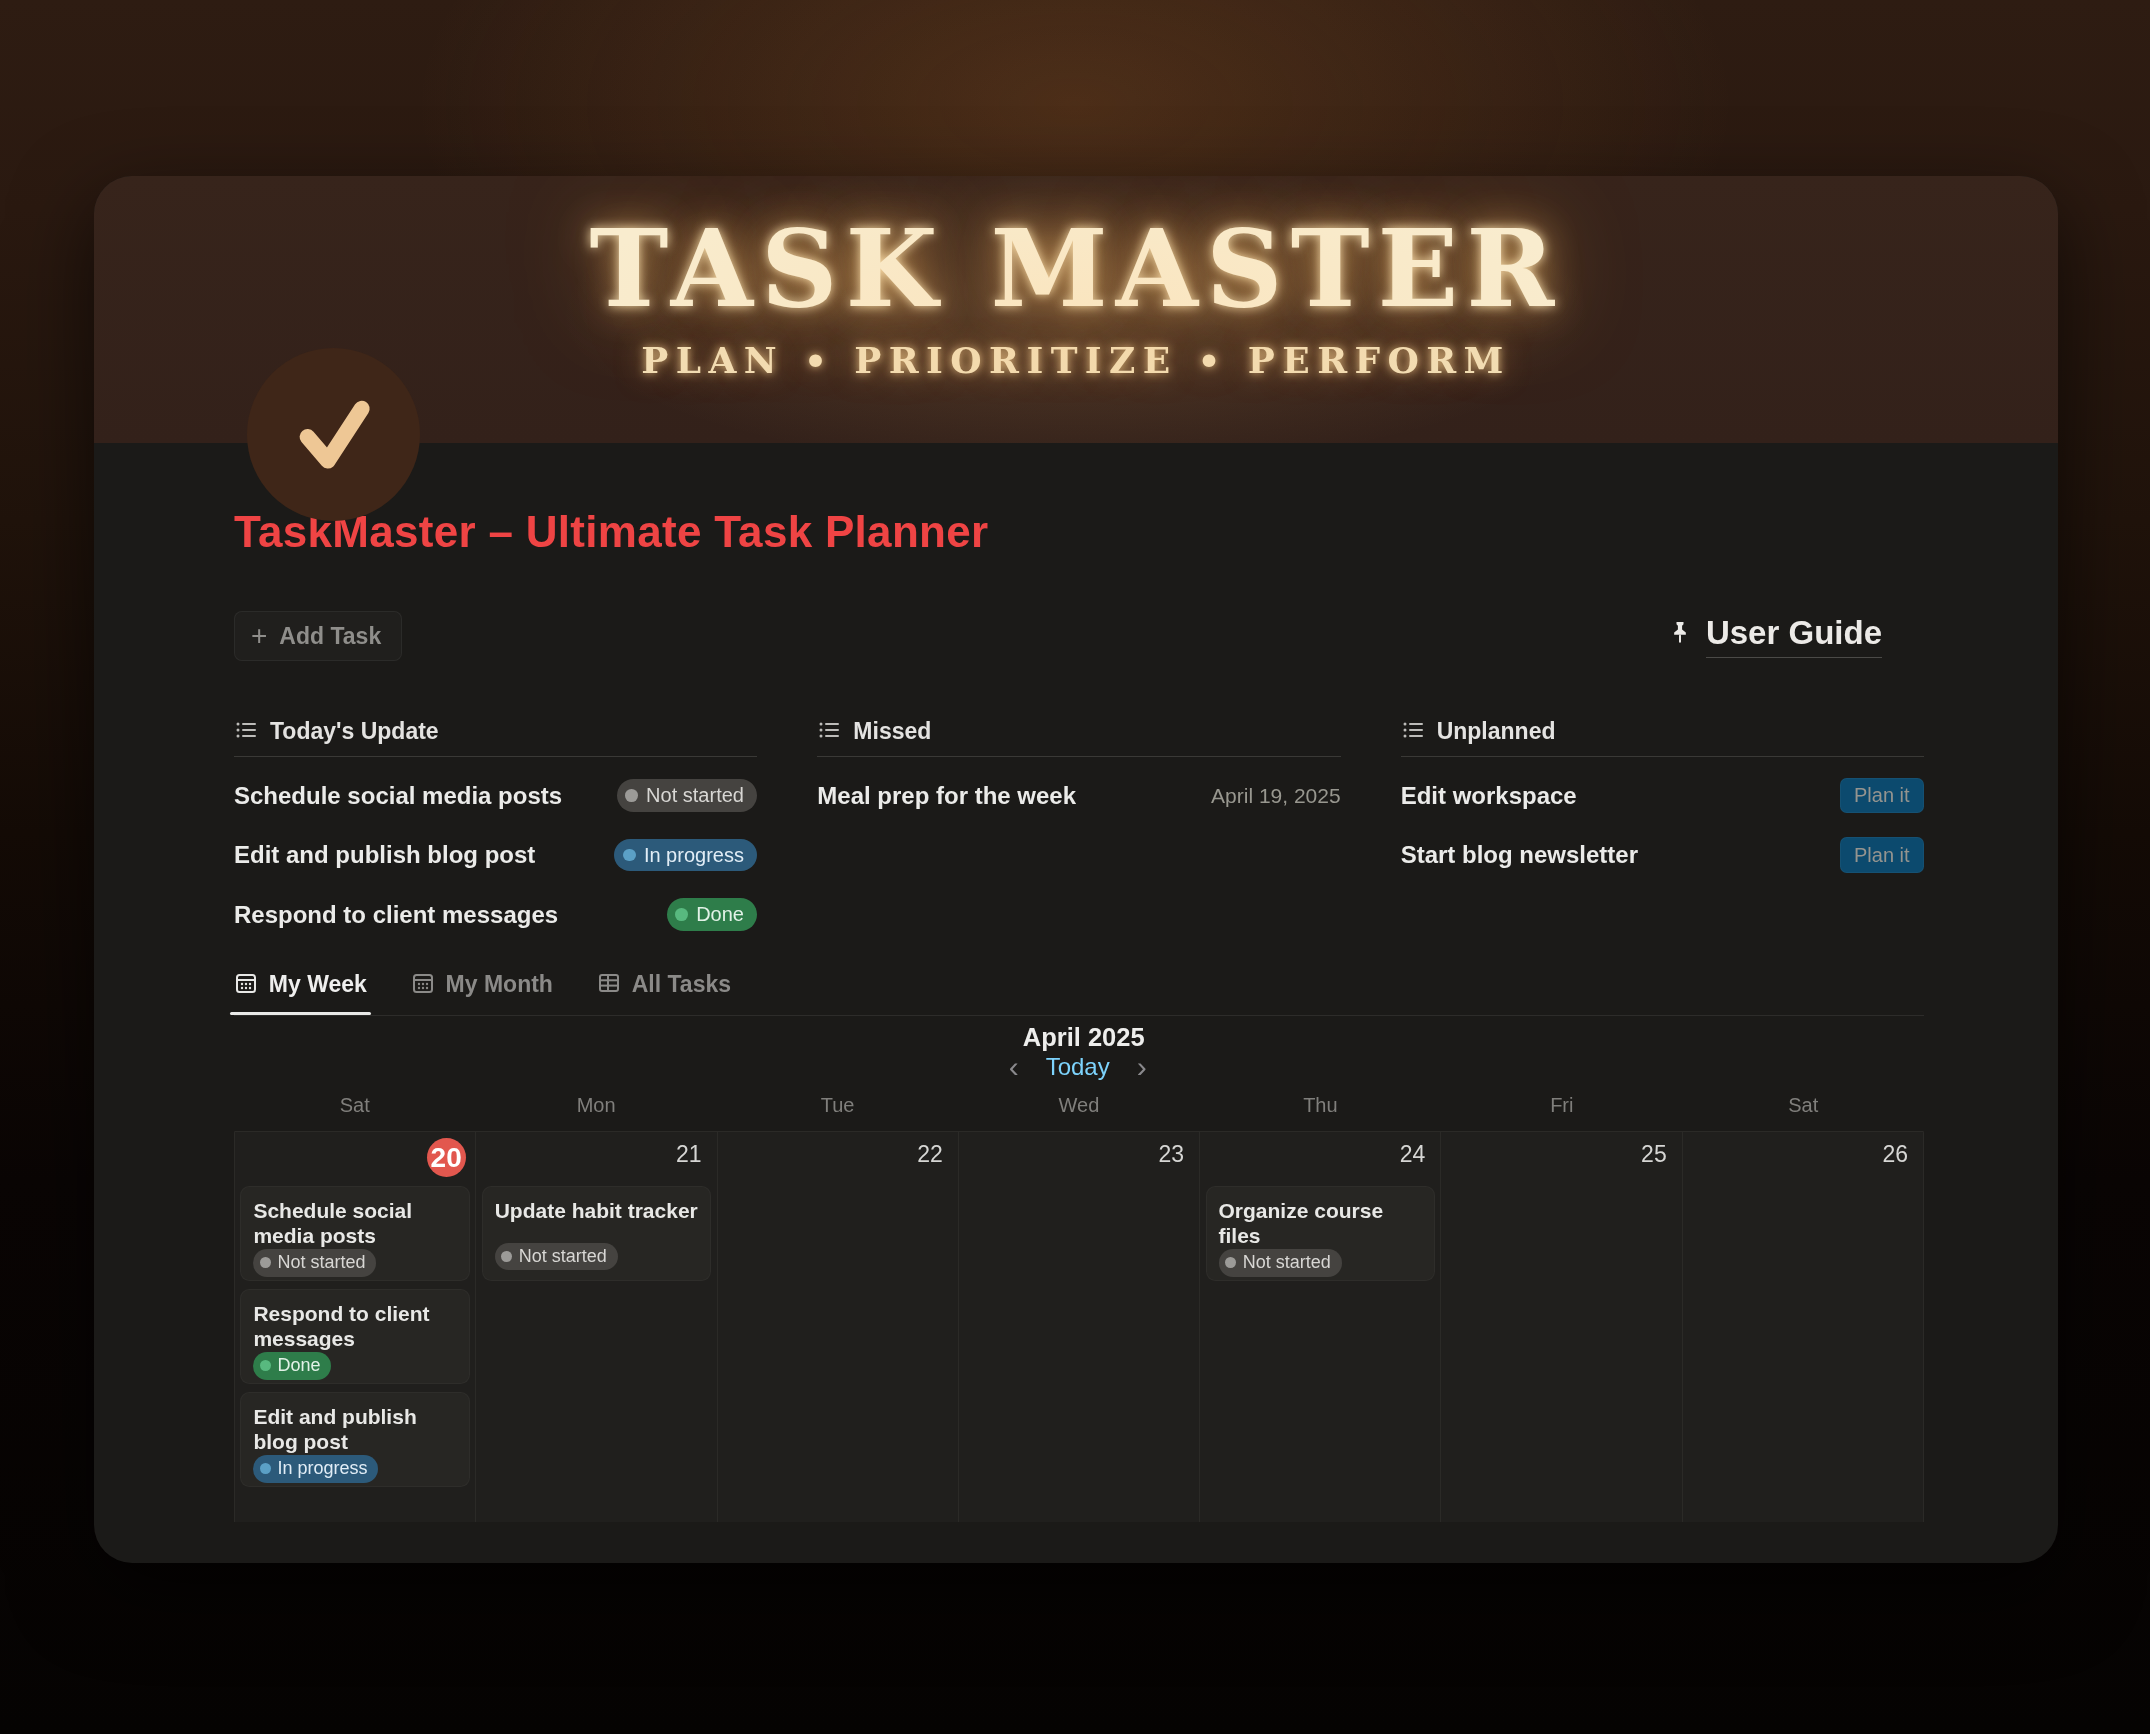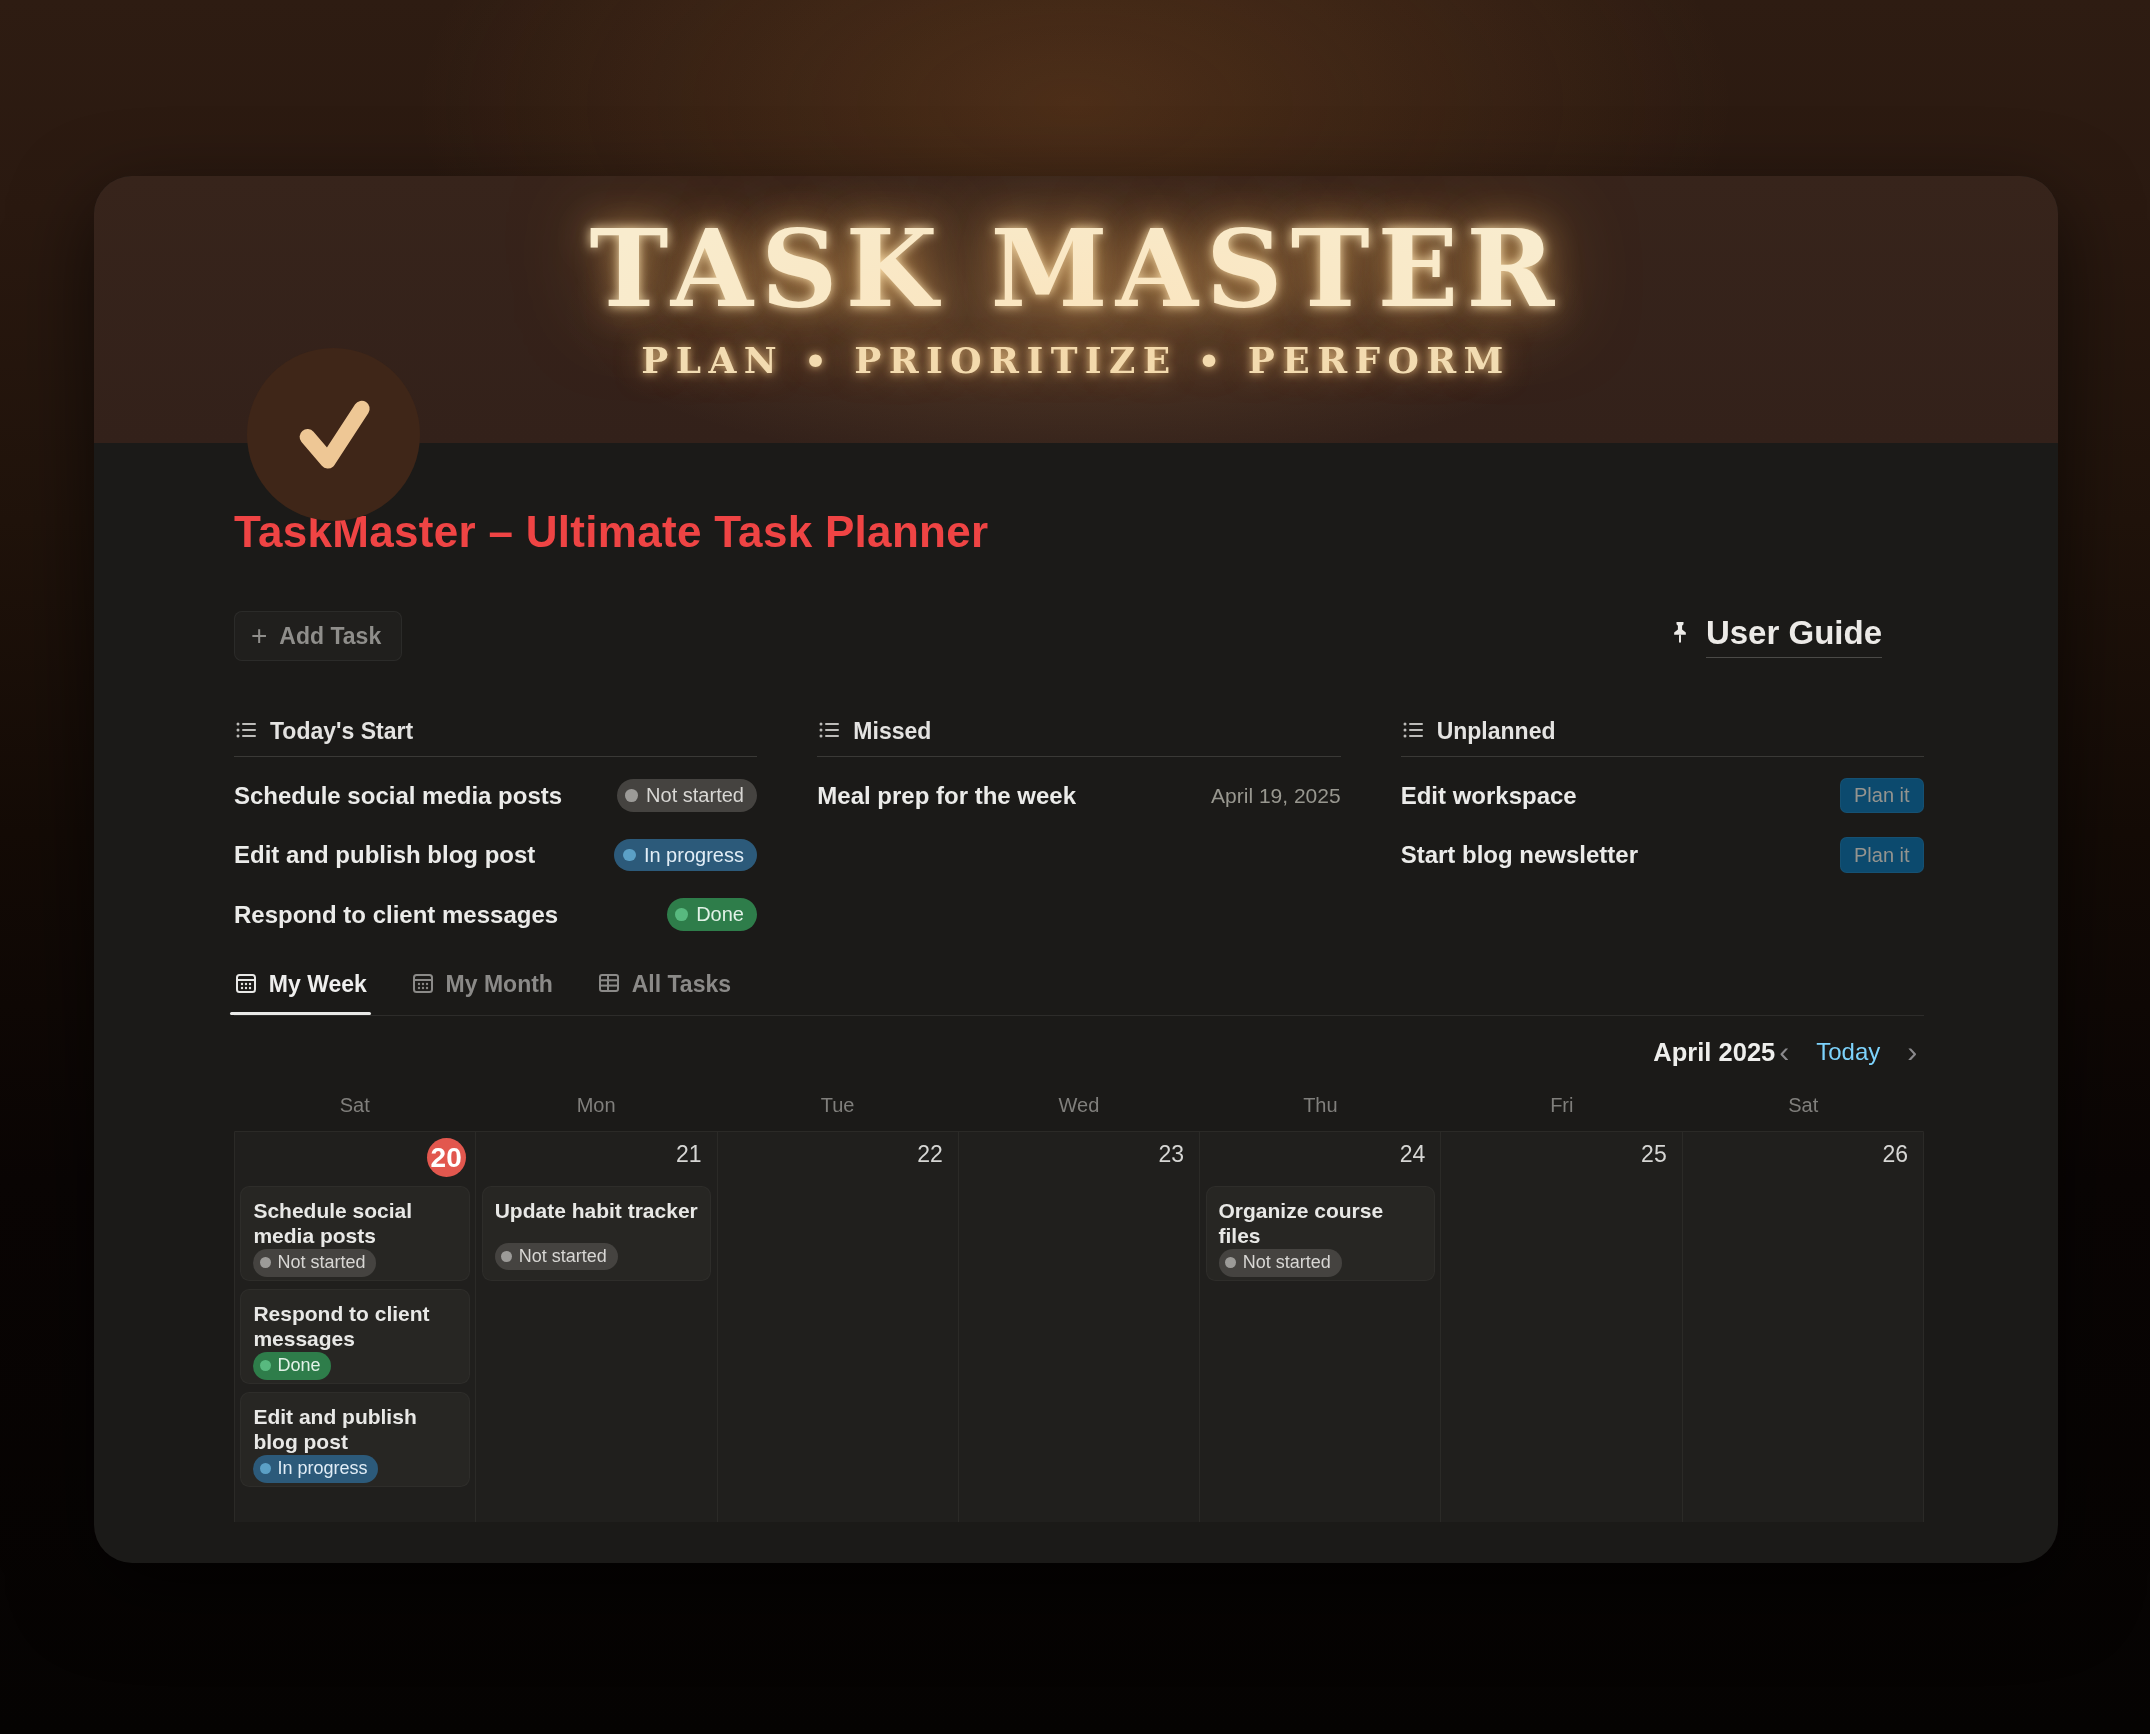"Today's Start" span.label { text: Start -> Update }
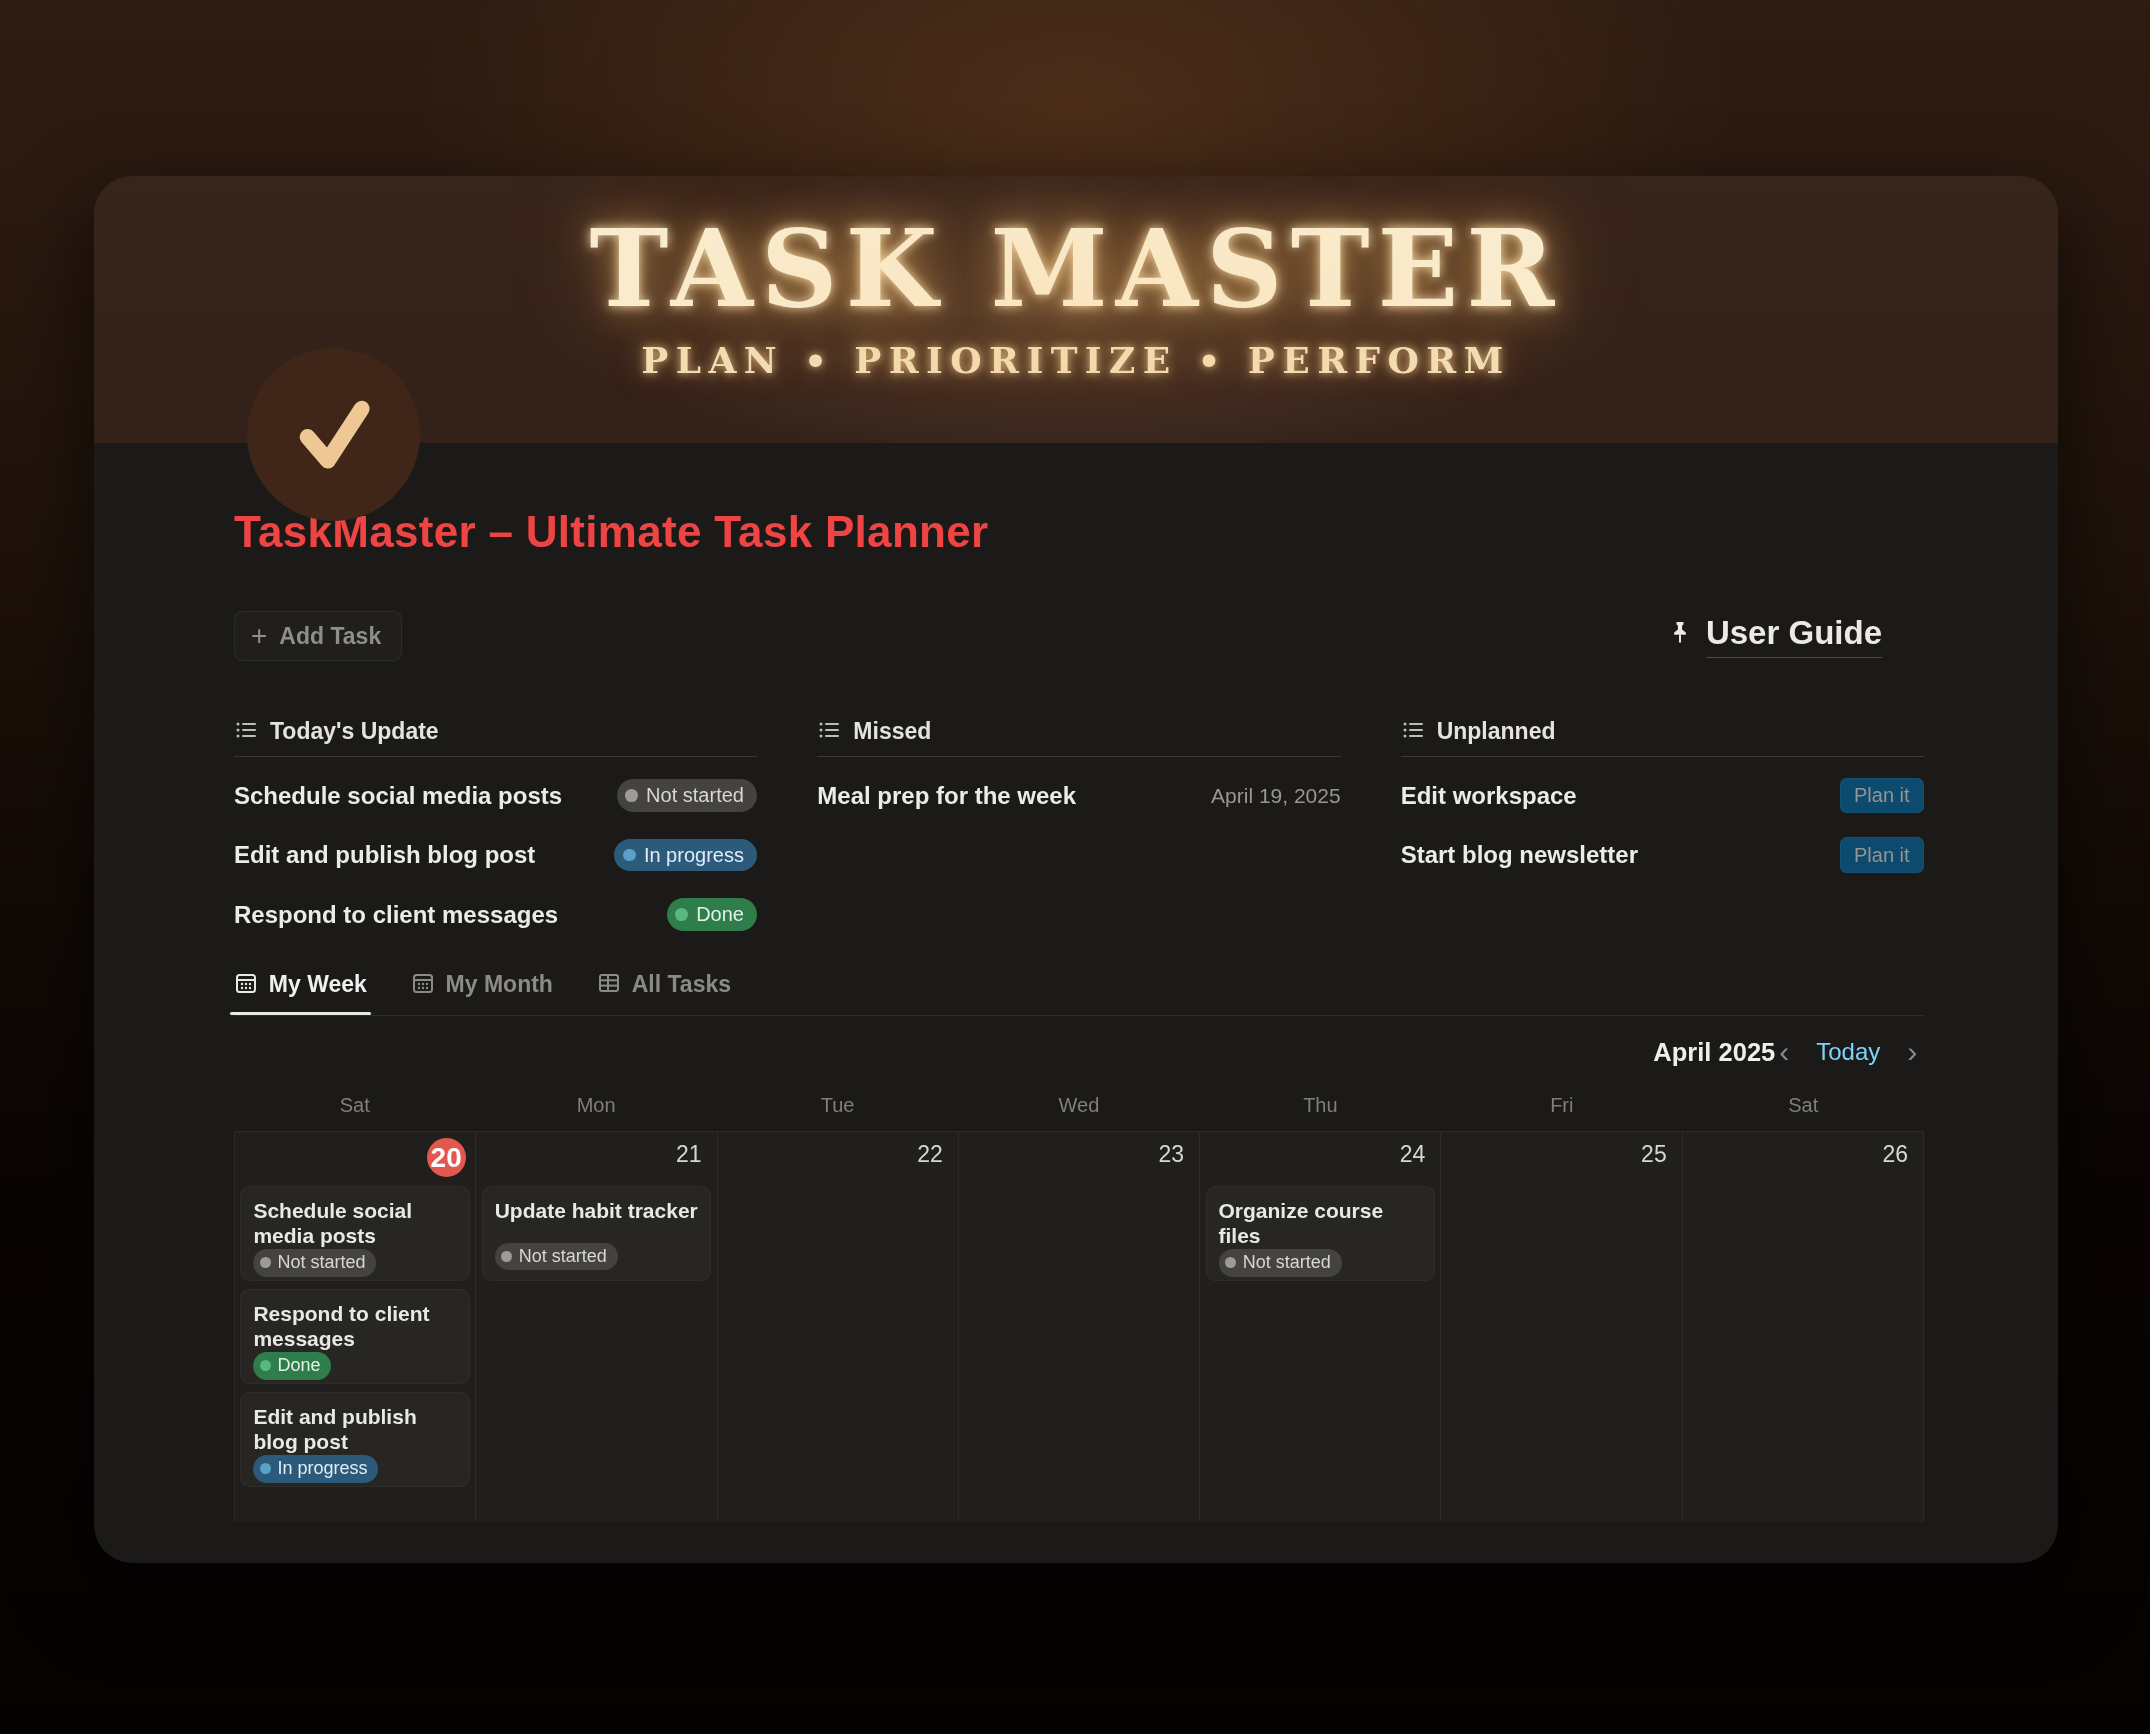"April 2025" .cal-header { flex-direction: none -> column; justify-content: flex-end -> center }
